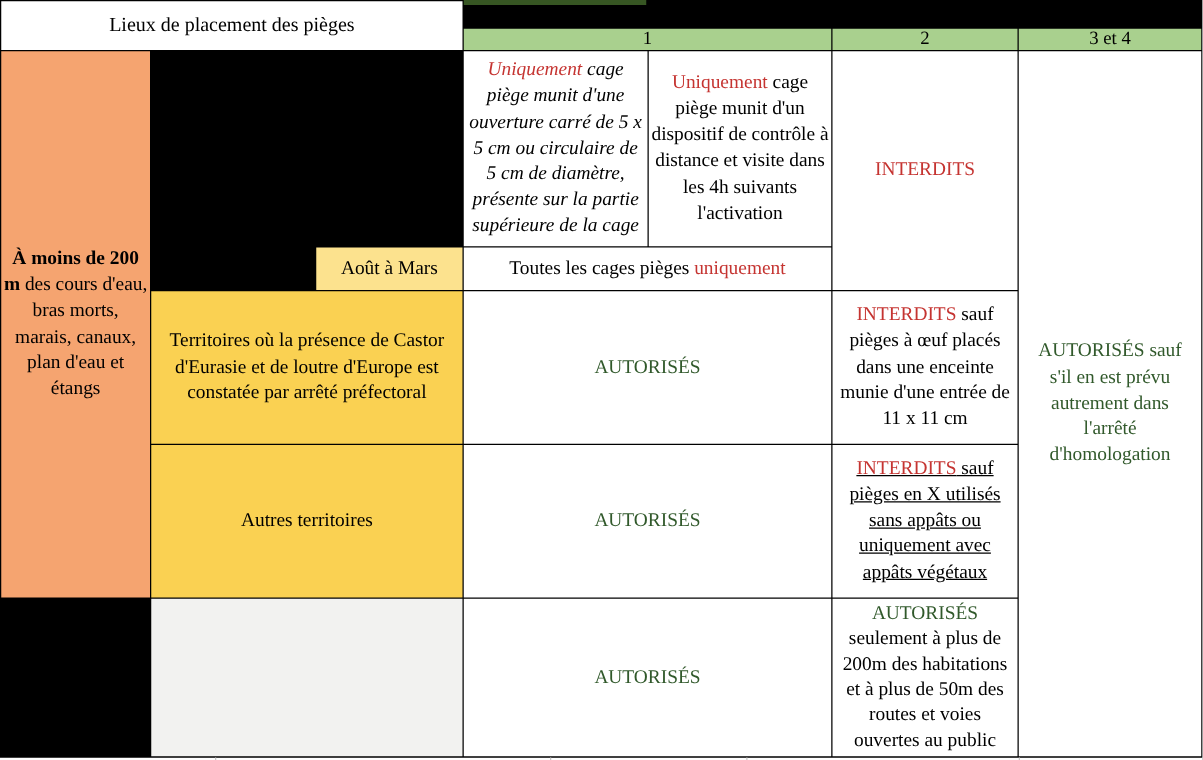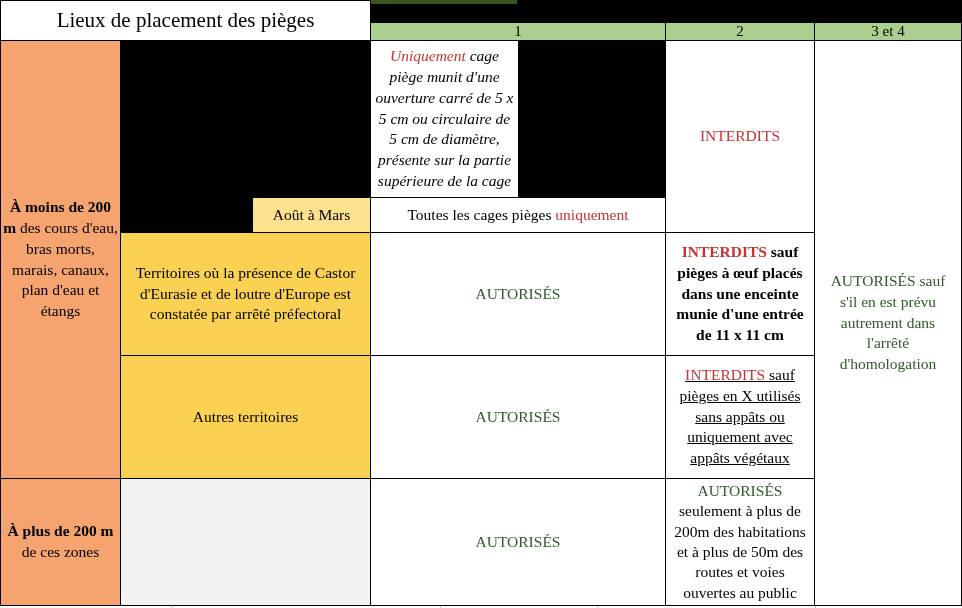"Lieux de placement des pièges" .c-lieux { font-size: 21px -> 16px }
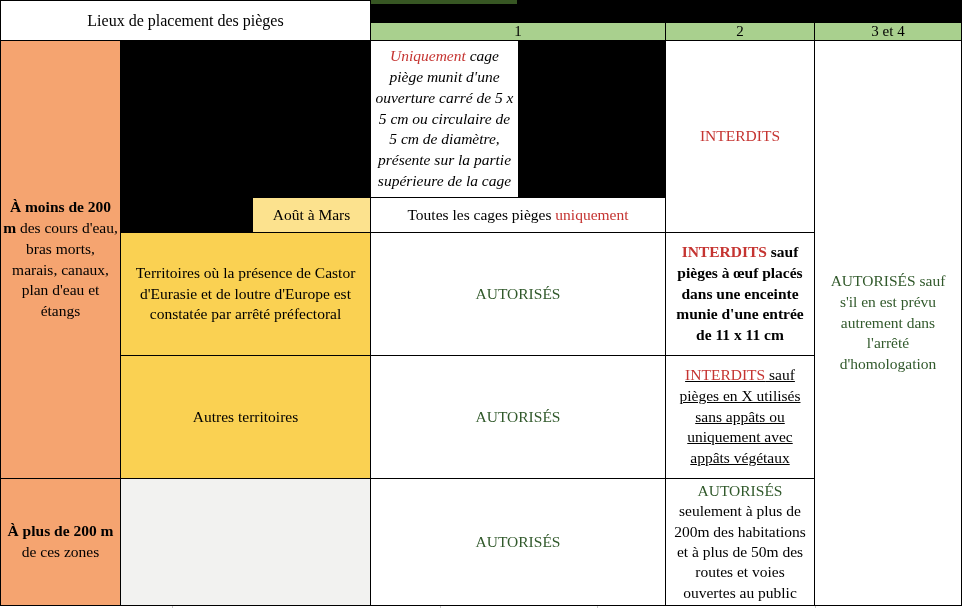"Uniquement cage piège munit d'un" div.cell { html: none -> <div> <div><span>Uniquement</span><span> cage piège munit d'un dispositif de contrôle à distance et visite dans les 4h suivants l'activation</span></div> </div> }
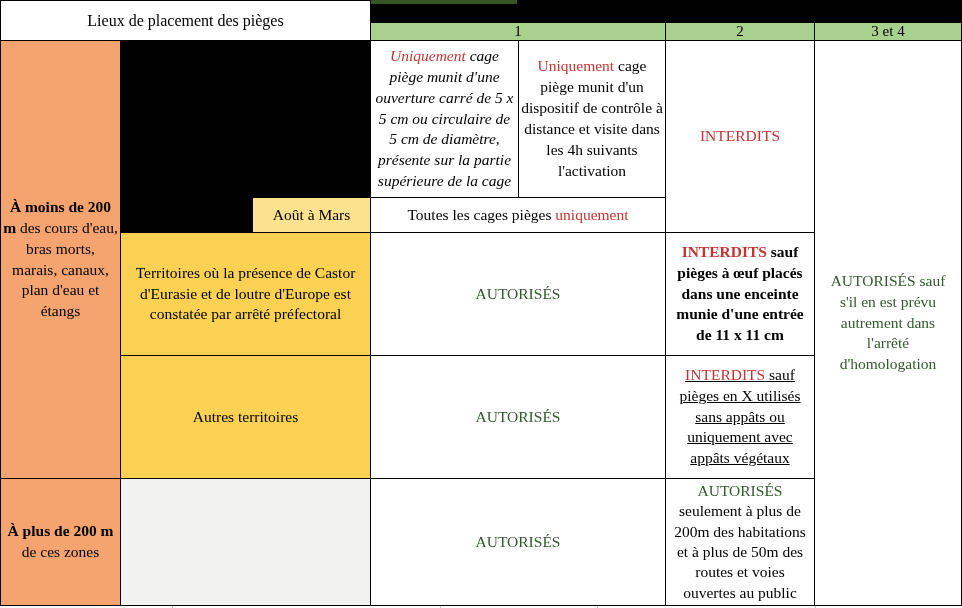"INTERDITS sauf pièges à œuf" .c-intoeuf { font-weight: bold -> none }
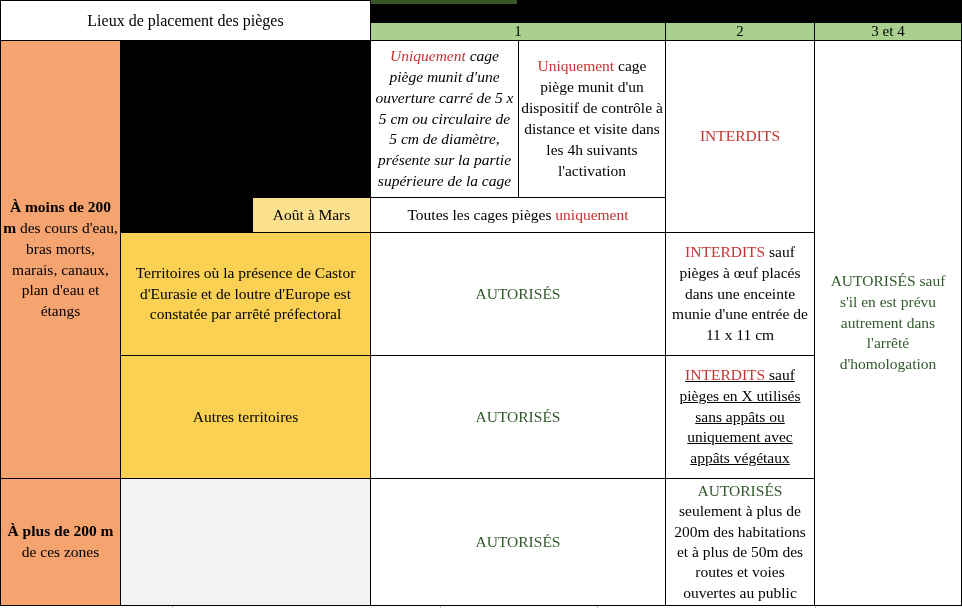"À plus de 200 m" div.cell { html: <div> <div> <span>À plus de 200 m</span> <span>de ces zones</span> </div> </div> -> none }
